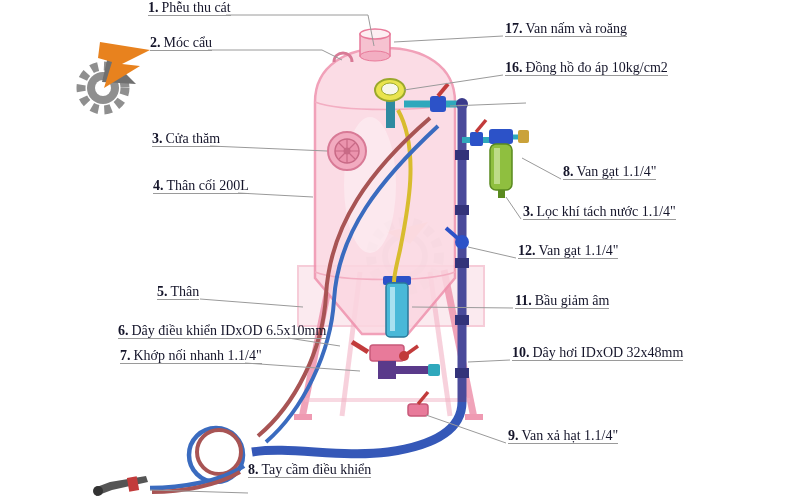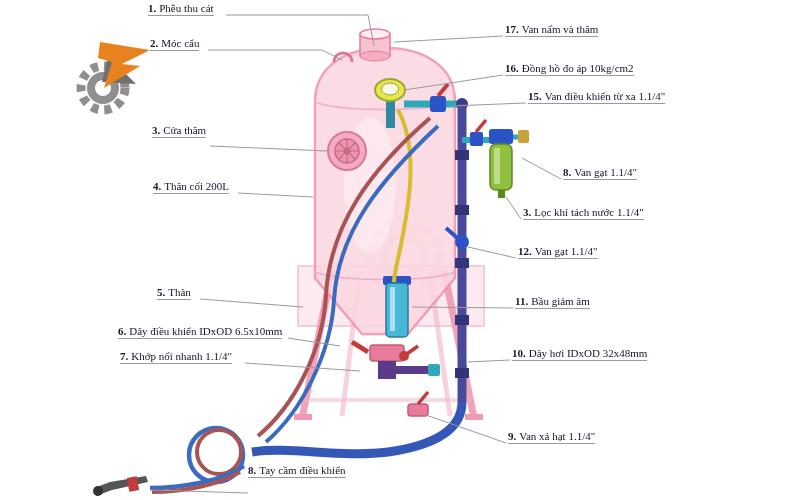"1. Phễu thu cát" .label { font-size: 11px -> 14px }
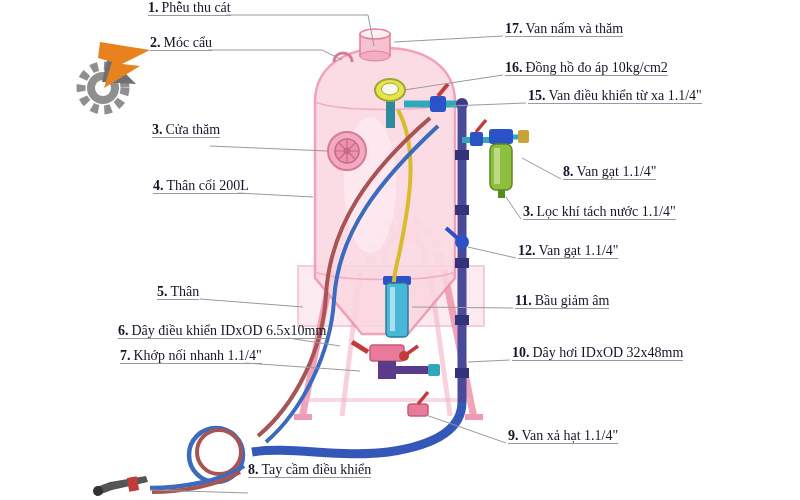"Van nấm và thăm" span { text: thăm -> roăng }
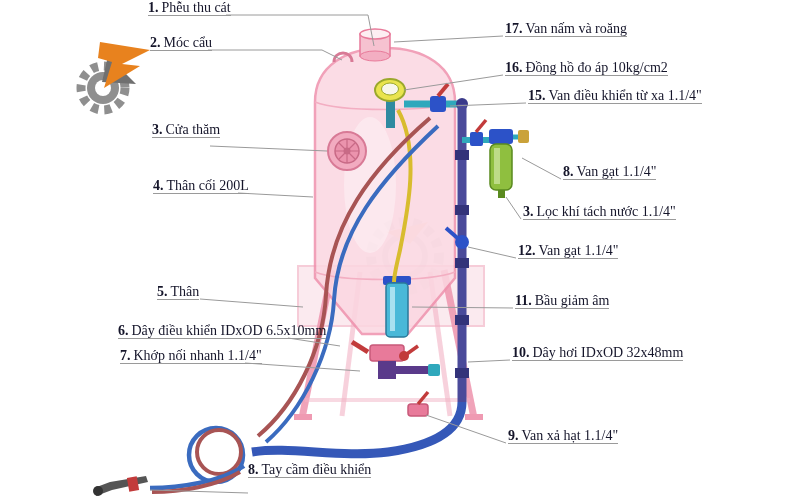"15. Van điều khiển từ" div.label { html: <div><b>15.</b><span>Van điều khiển từ xa 1.1/4"</span></div> -> none }
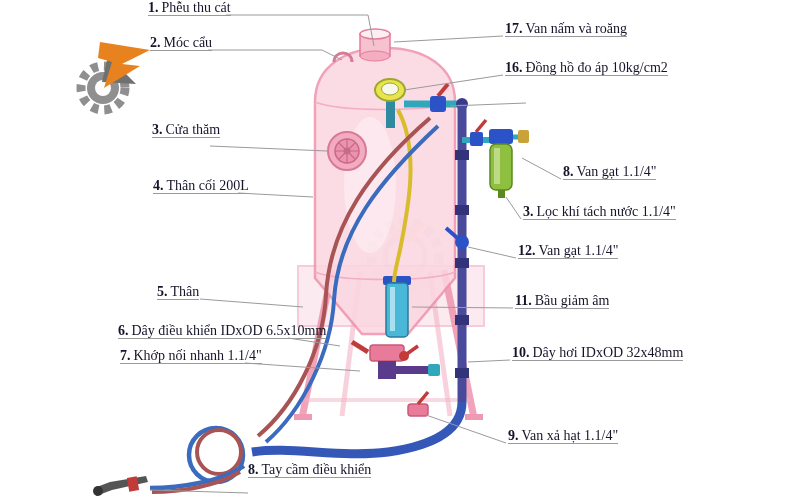"3. Cửa thăm" div.label { top: 124px -> 133px }
